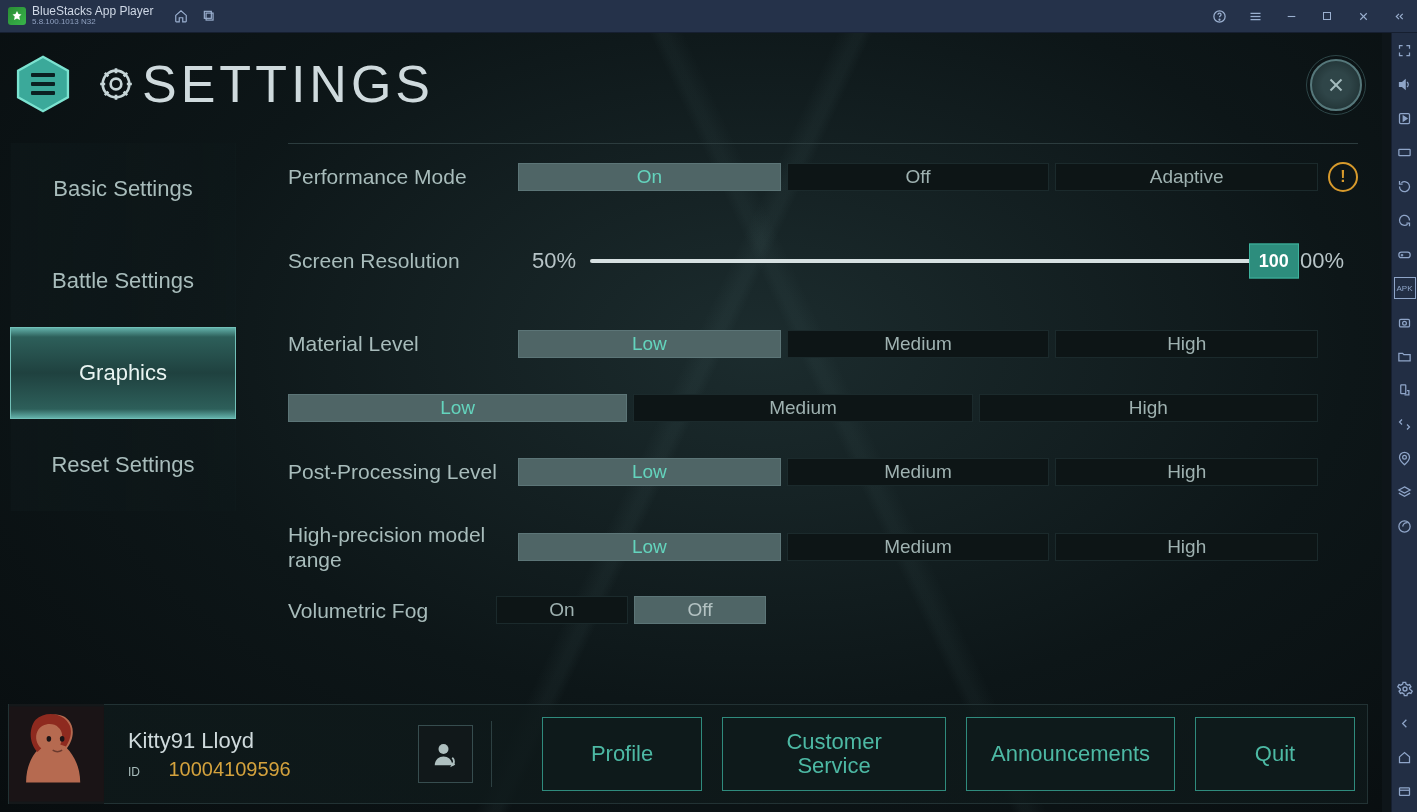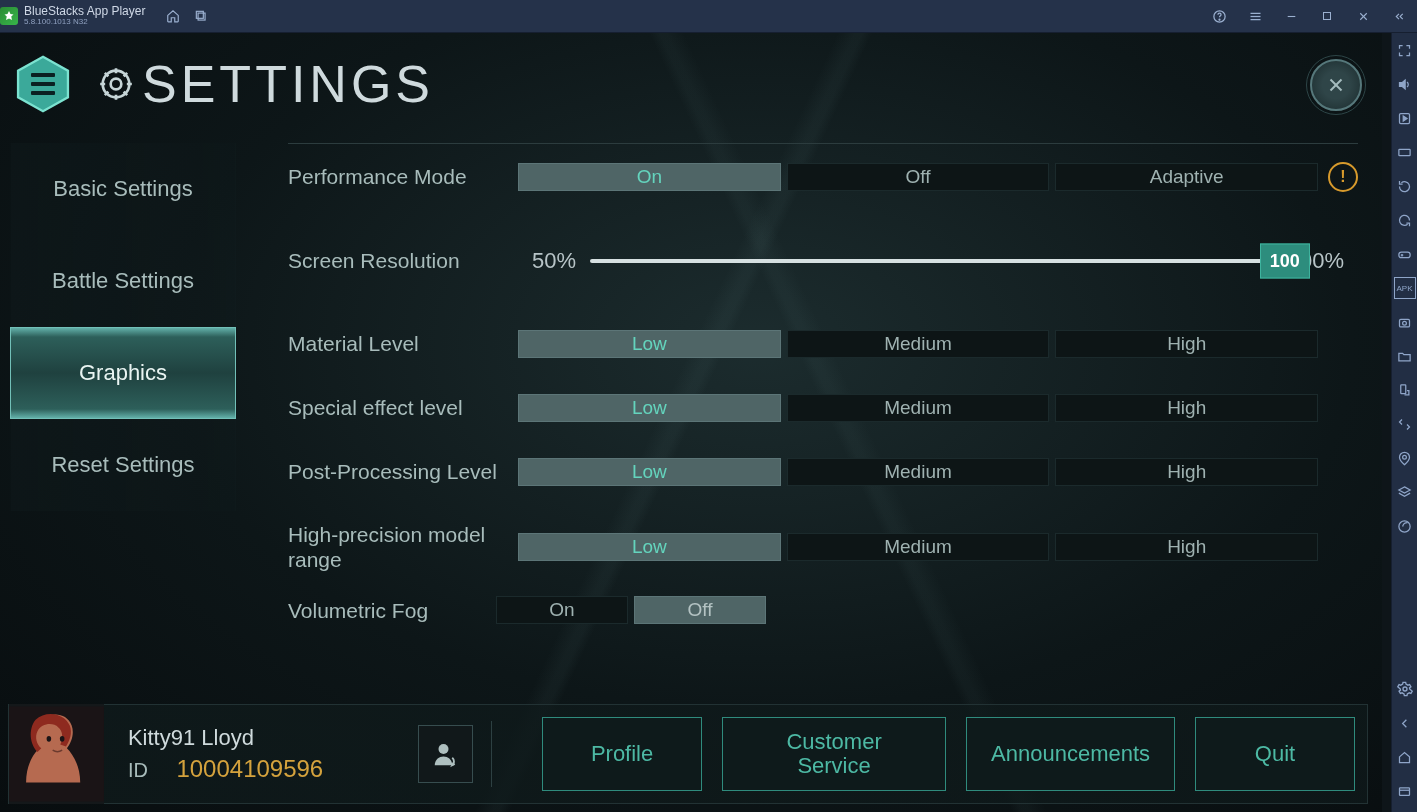"BlueStacks App Player" .titlebar { padding-left: 0 -> 8px }
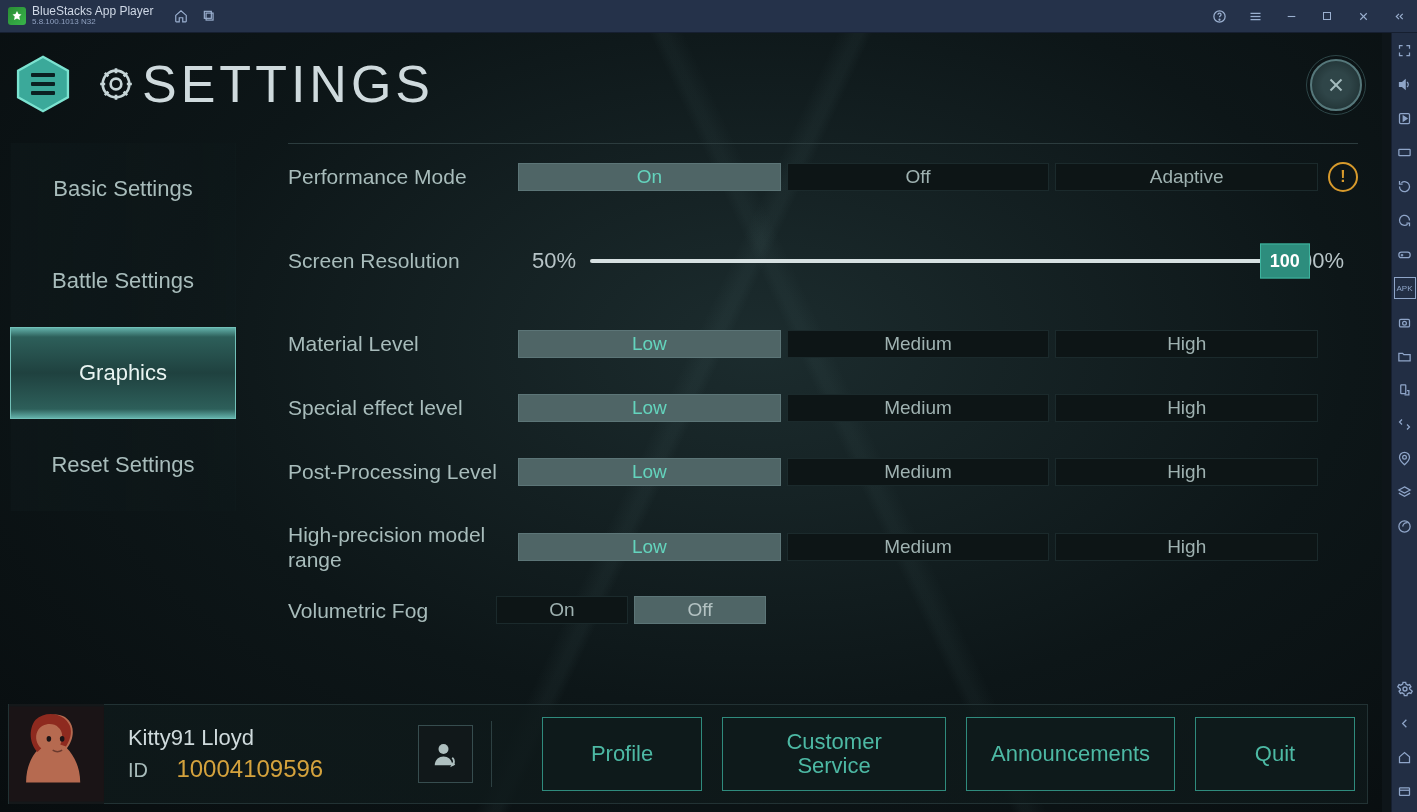"100" .slider-thumb { margin-left: 11px -> none }
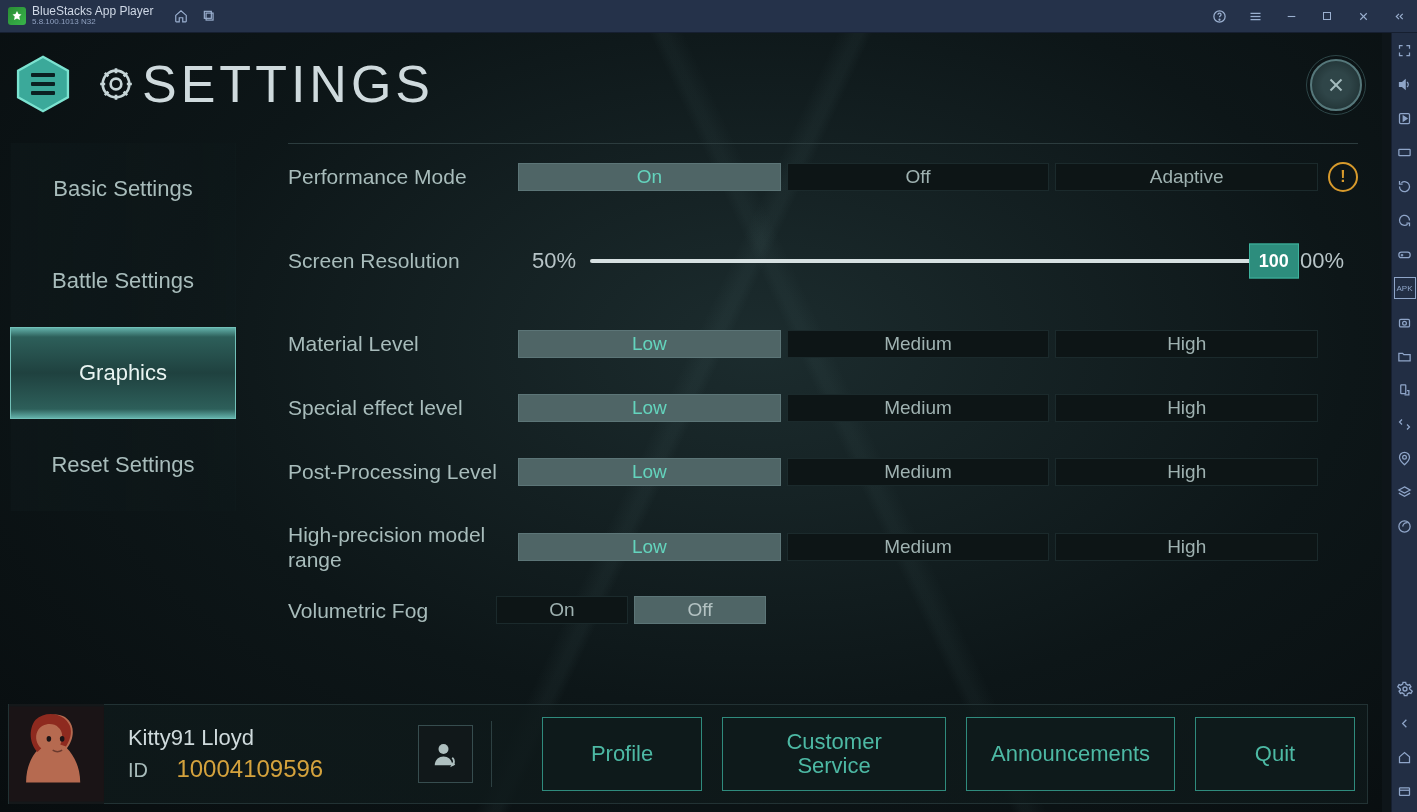"Special effect level" div.label { html: <div>Special effect level</div> -> none }
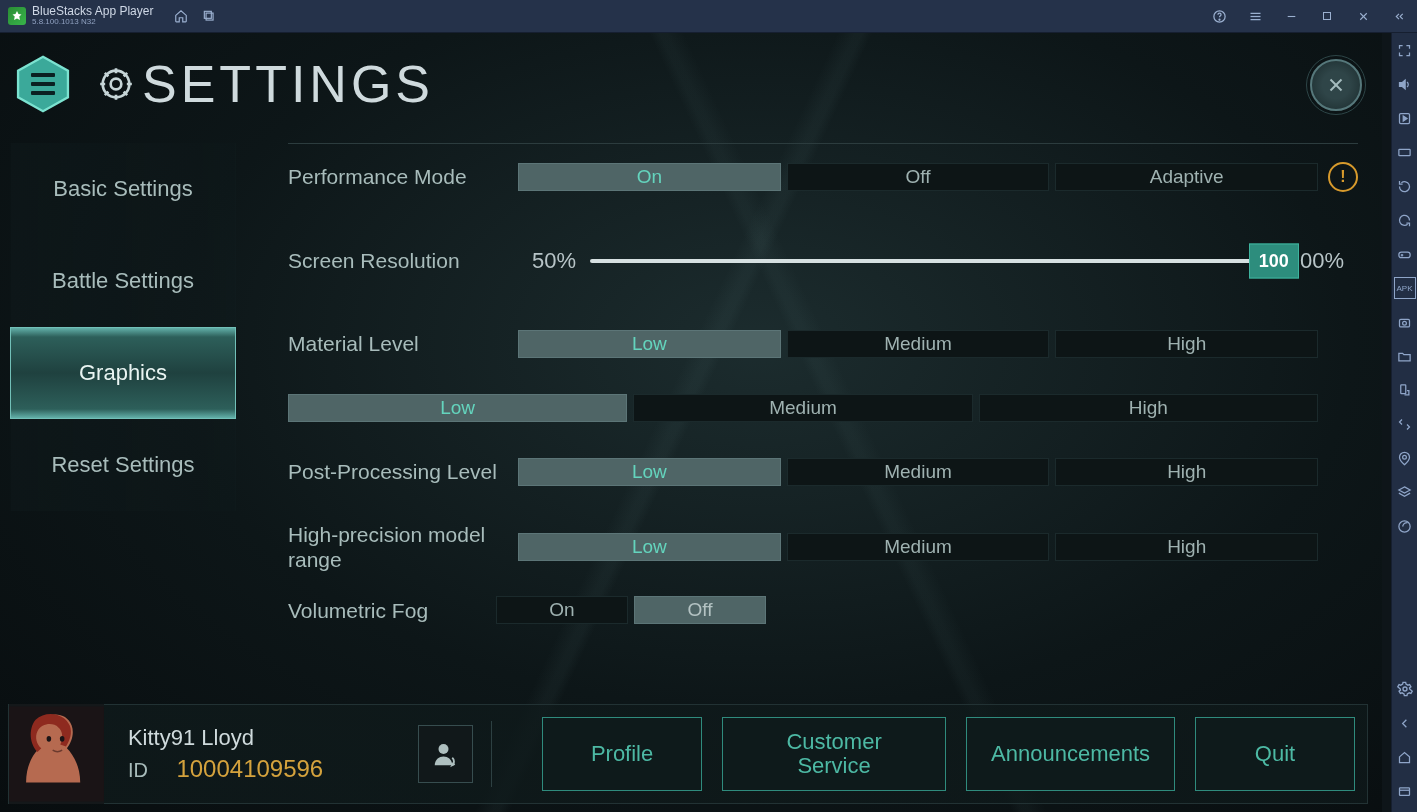"ID" .player-id-label { font-size: 20px -> 12px }
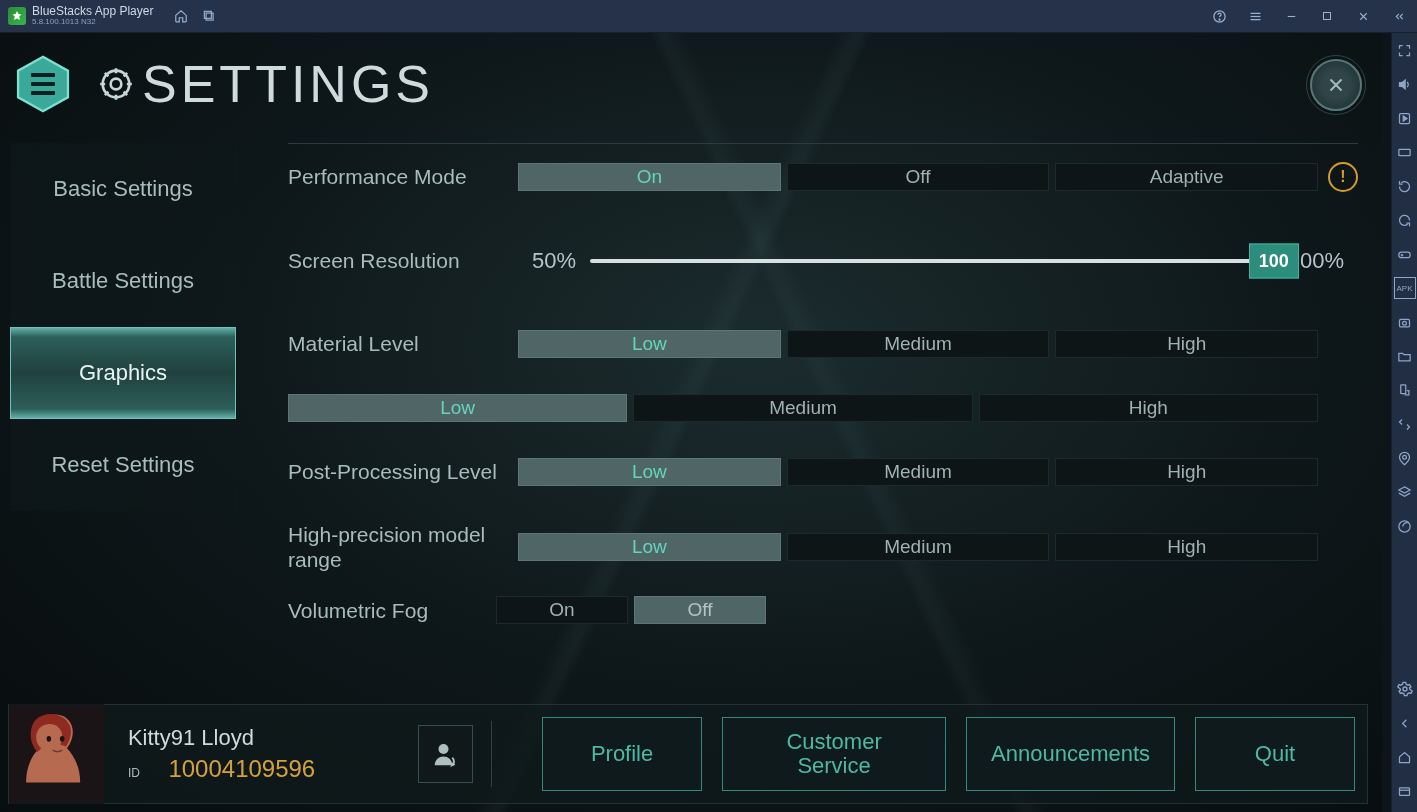"10004109596" .player-id { font-size: 24px -> 20px }
